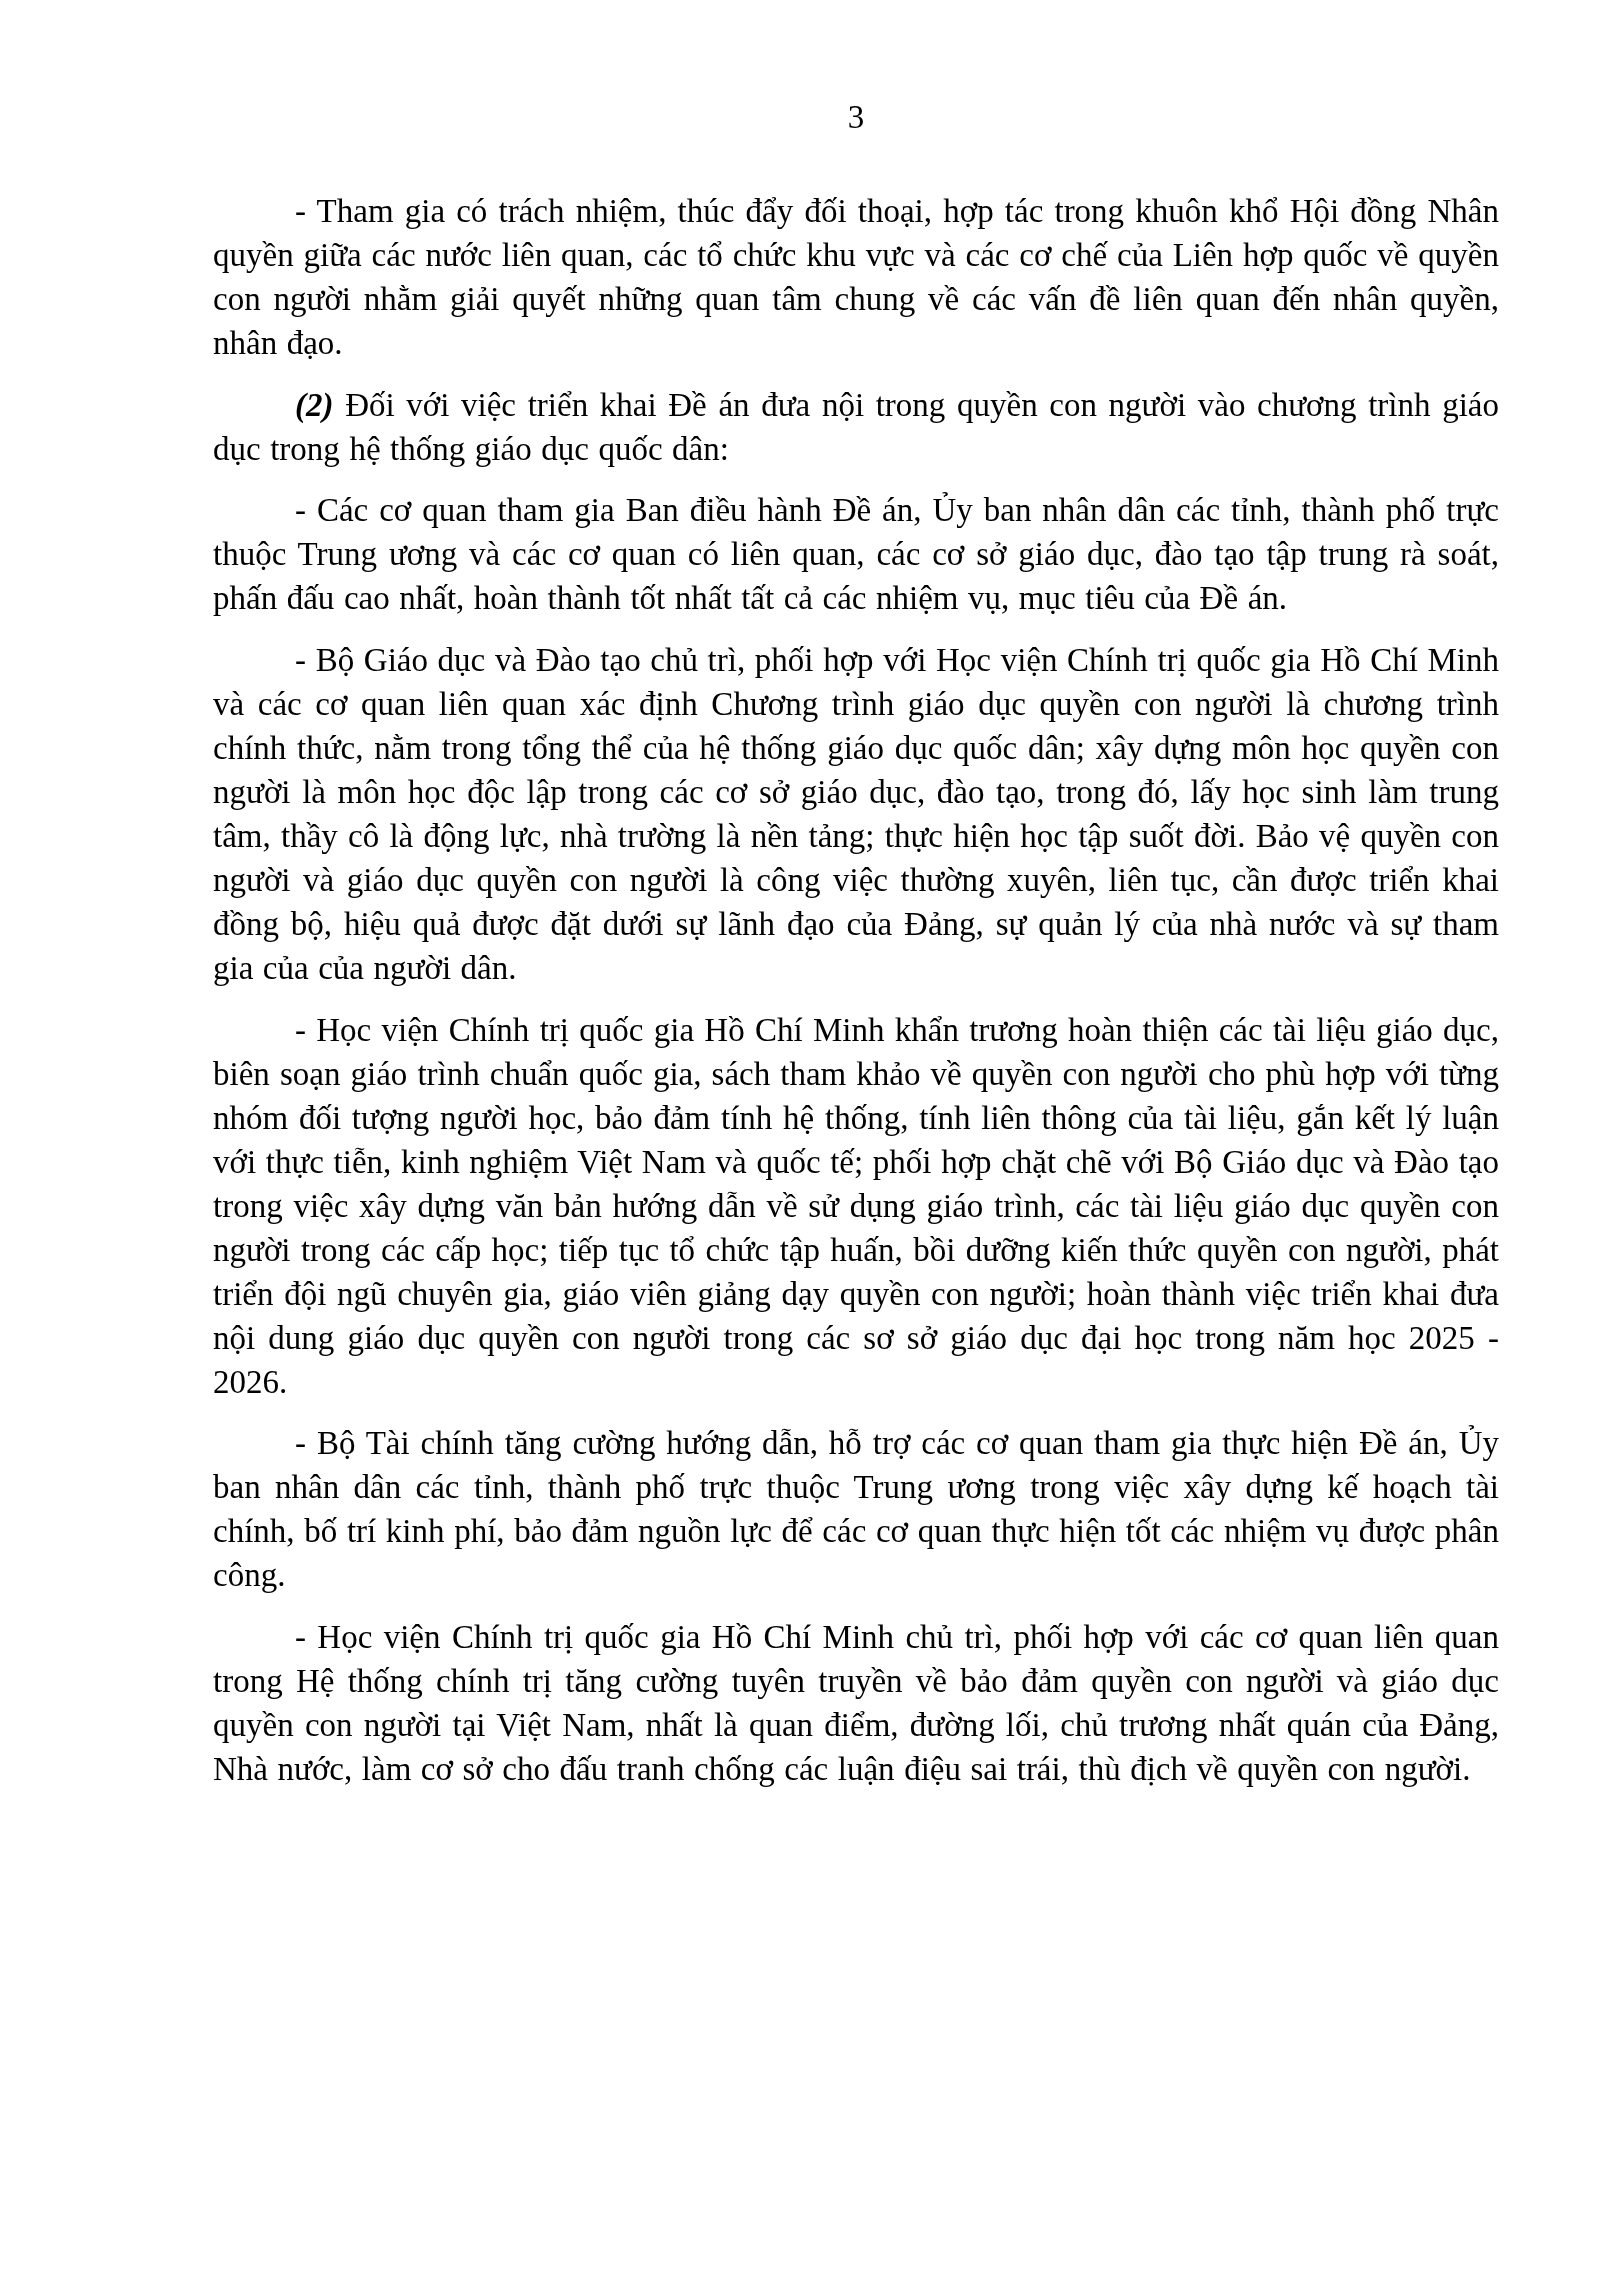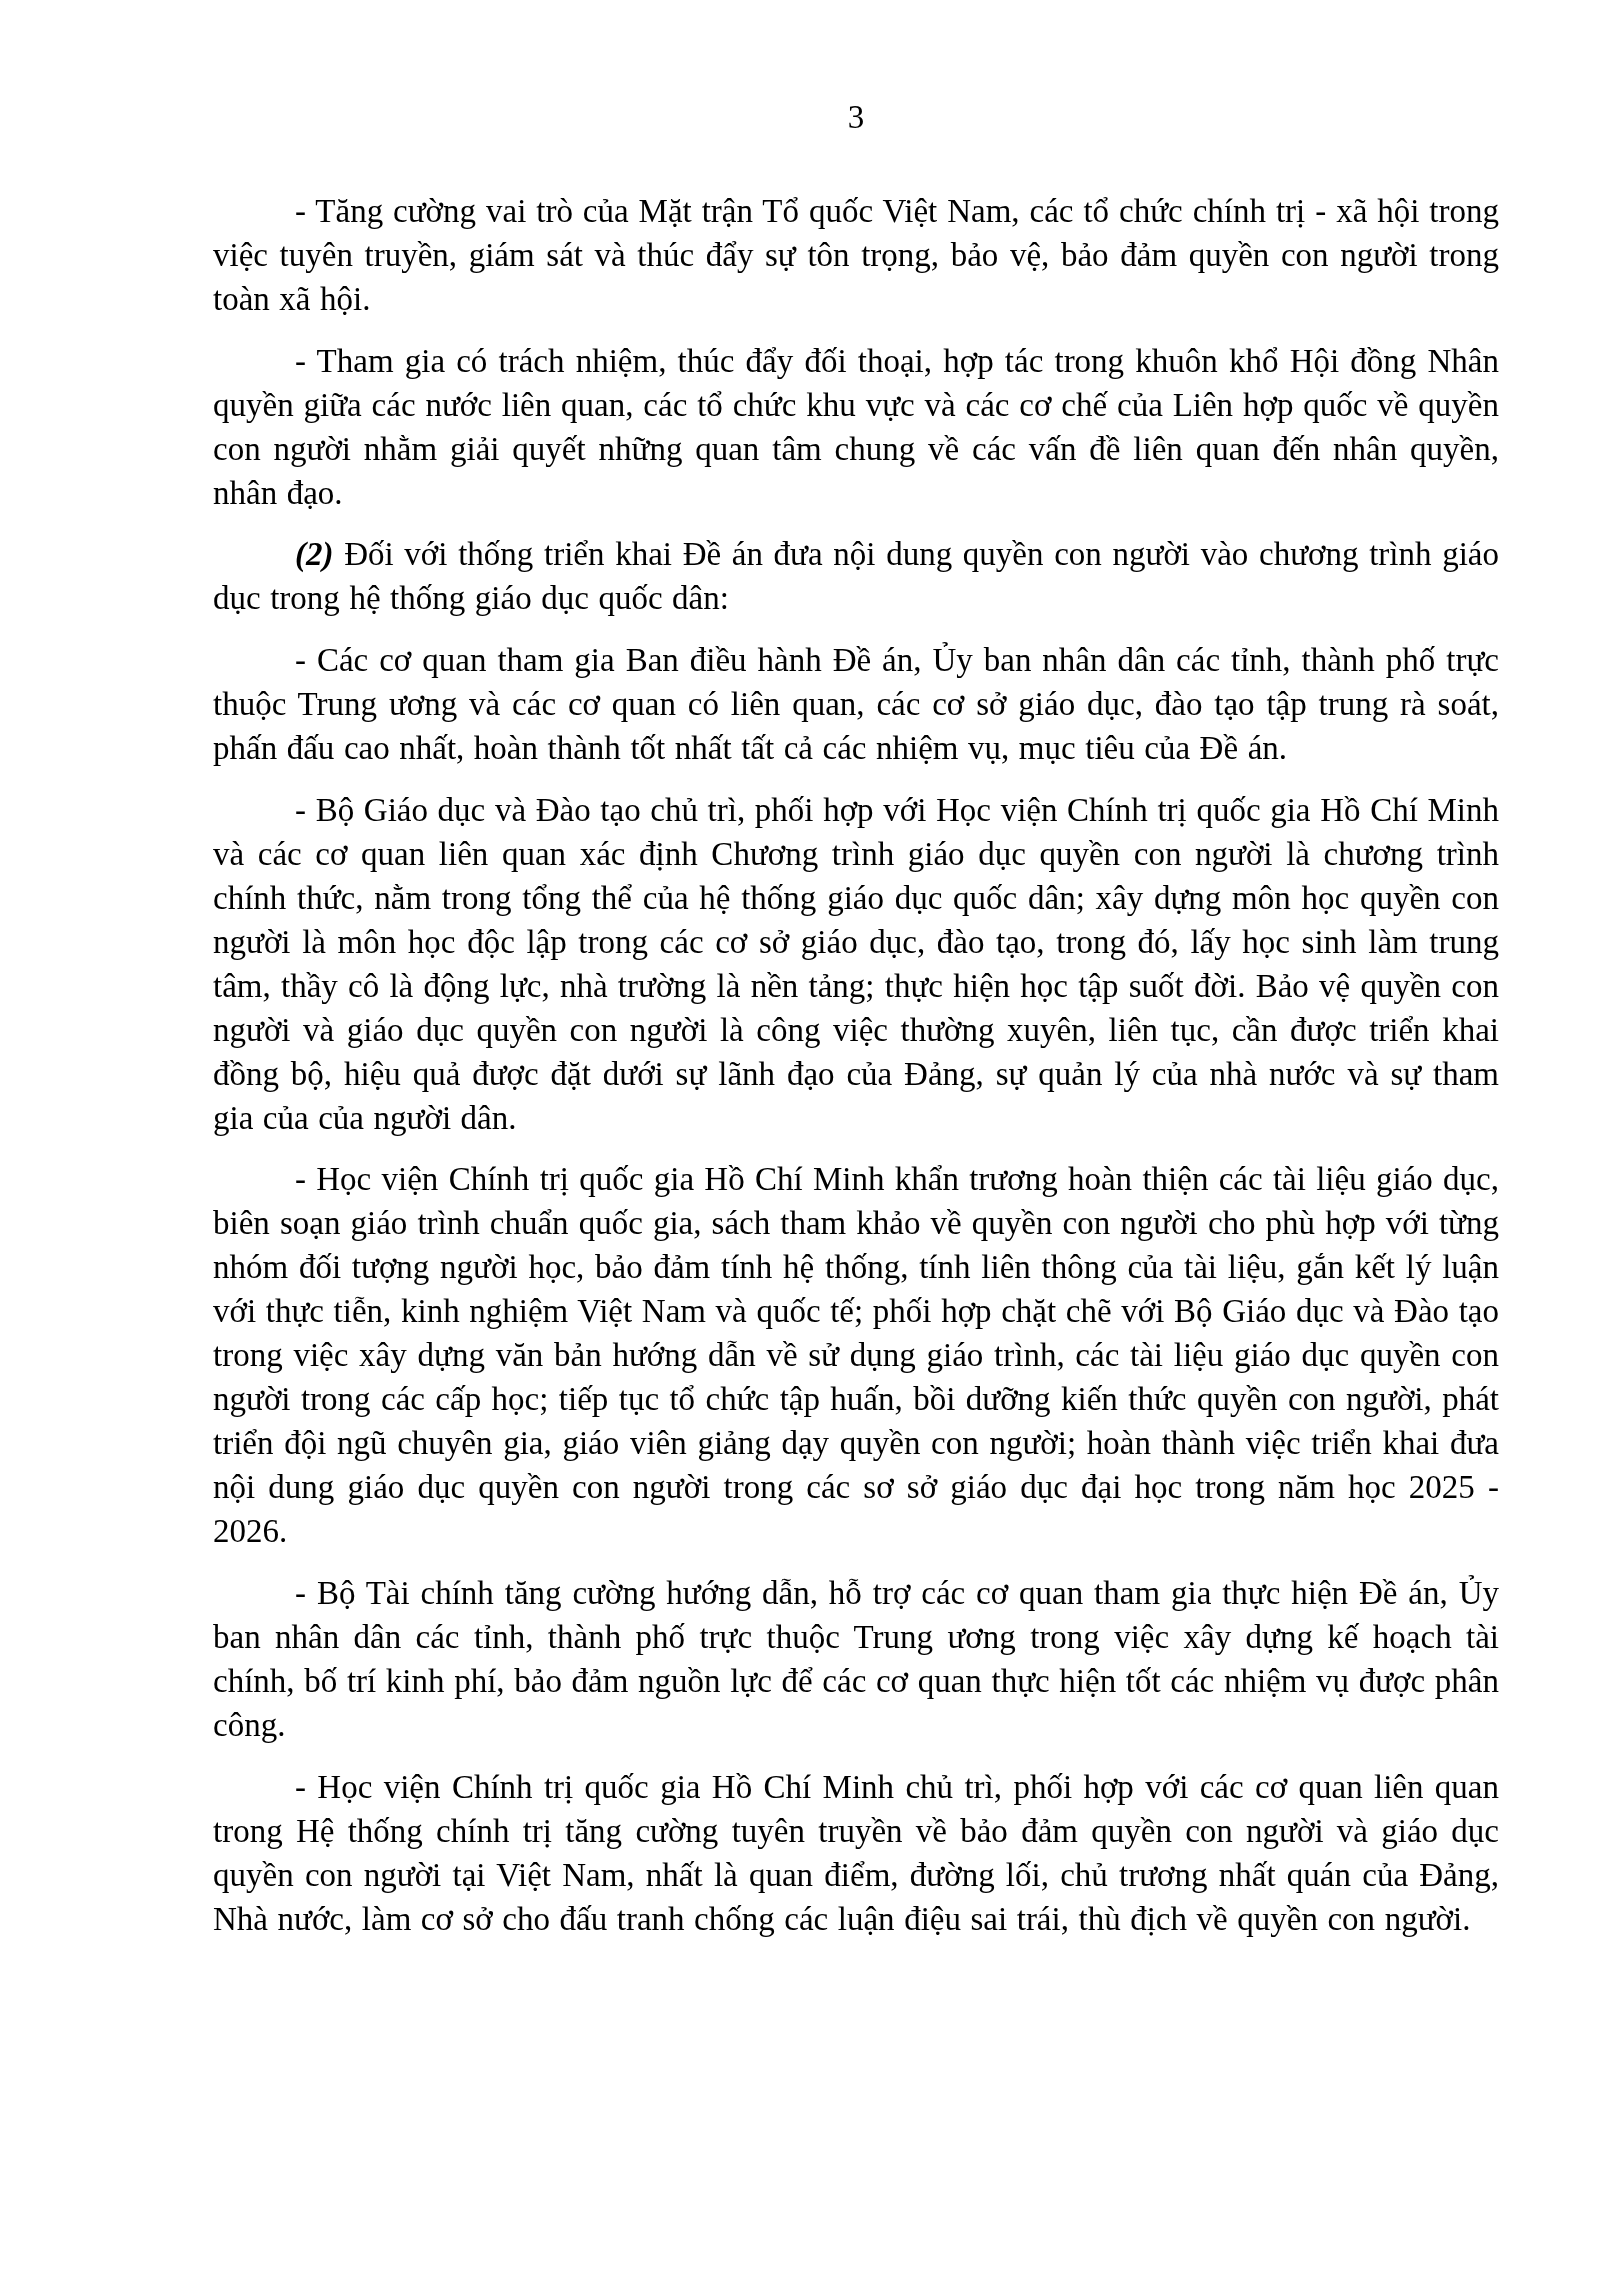"- Tăng cường vai trò" p { html: <p><span>- Tăng cường vai trò của Mặt trận Tổ quốc Việt Nam, các tổ chức chính trị - xã hội trong việc tuyên truyền, giám sát và thúc đẩy sự tôn trọng, bảo vệ, bảo đảm quyền con người trong toàn xã hội.</span></p> -> none }
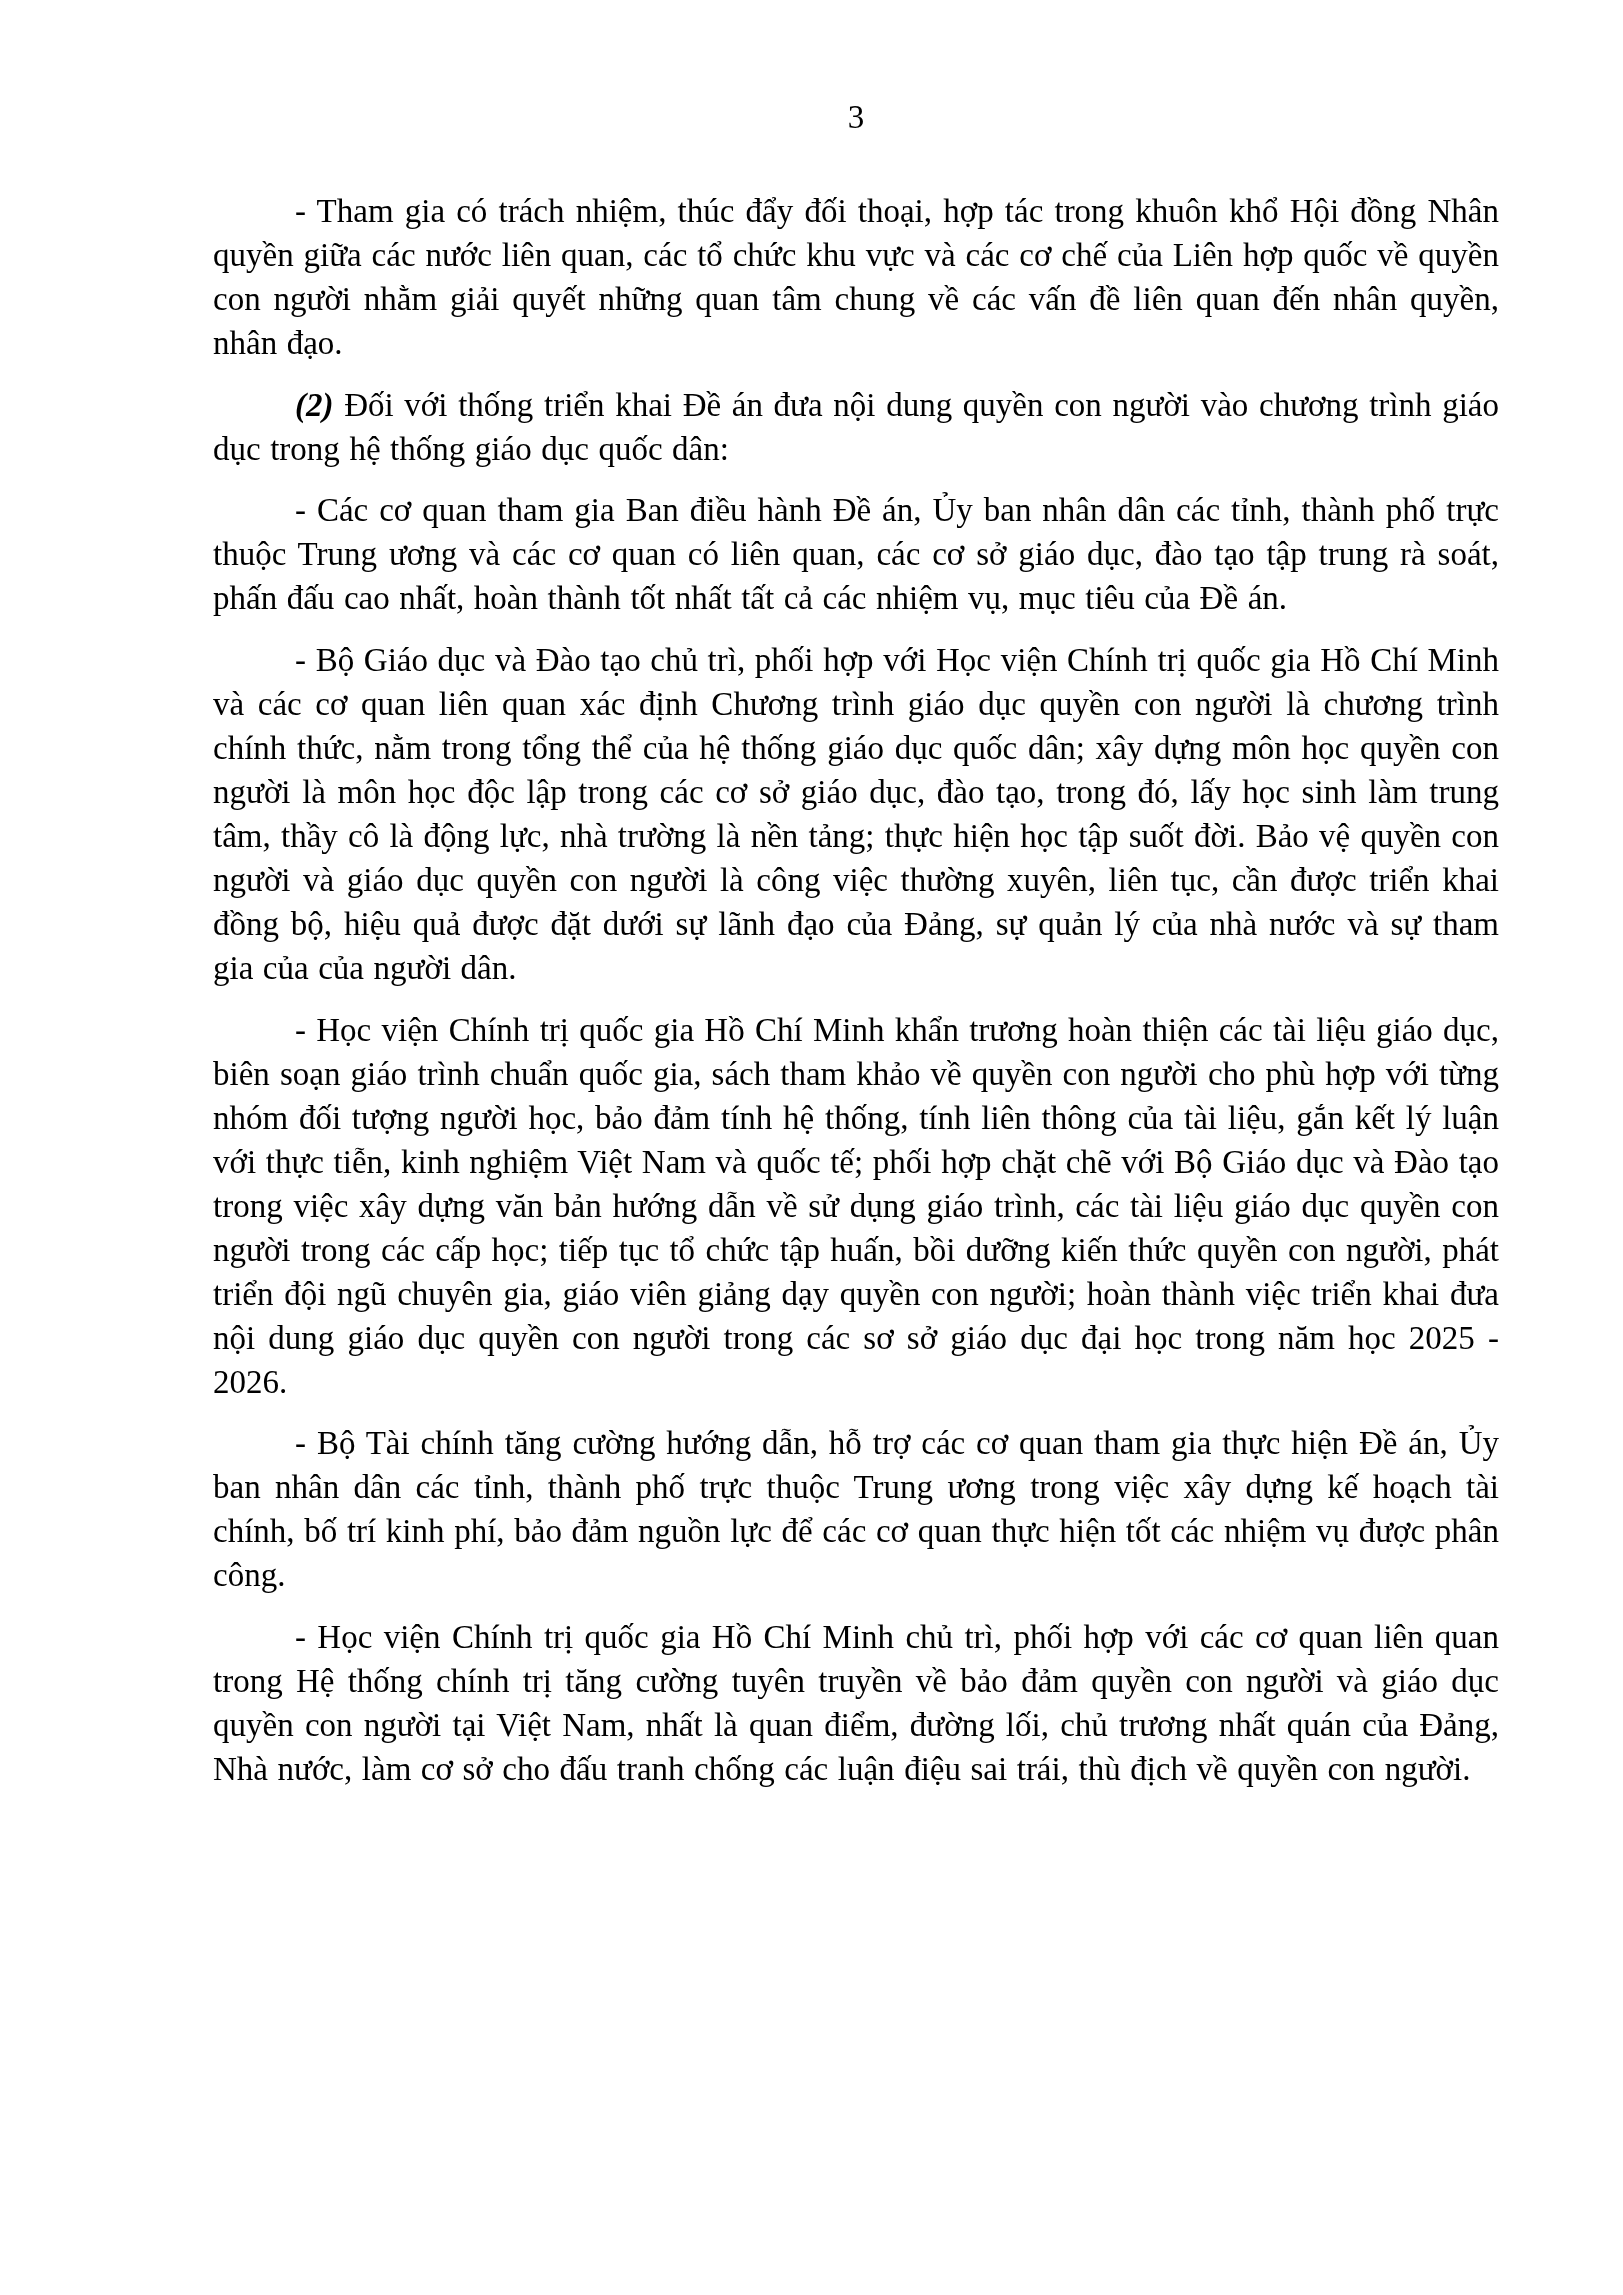"Đối với thống triển khai" span { text: thống triển khai Đề án đưa nội dung -> việc triển khai Đề án đưa nội trong }
